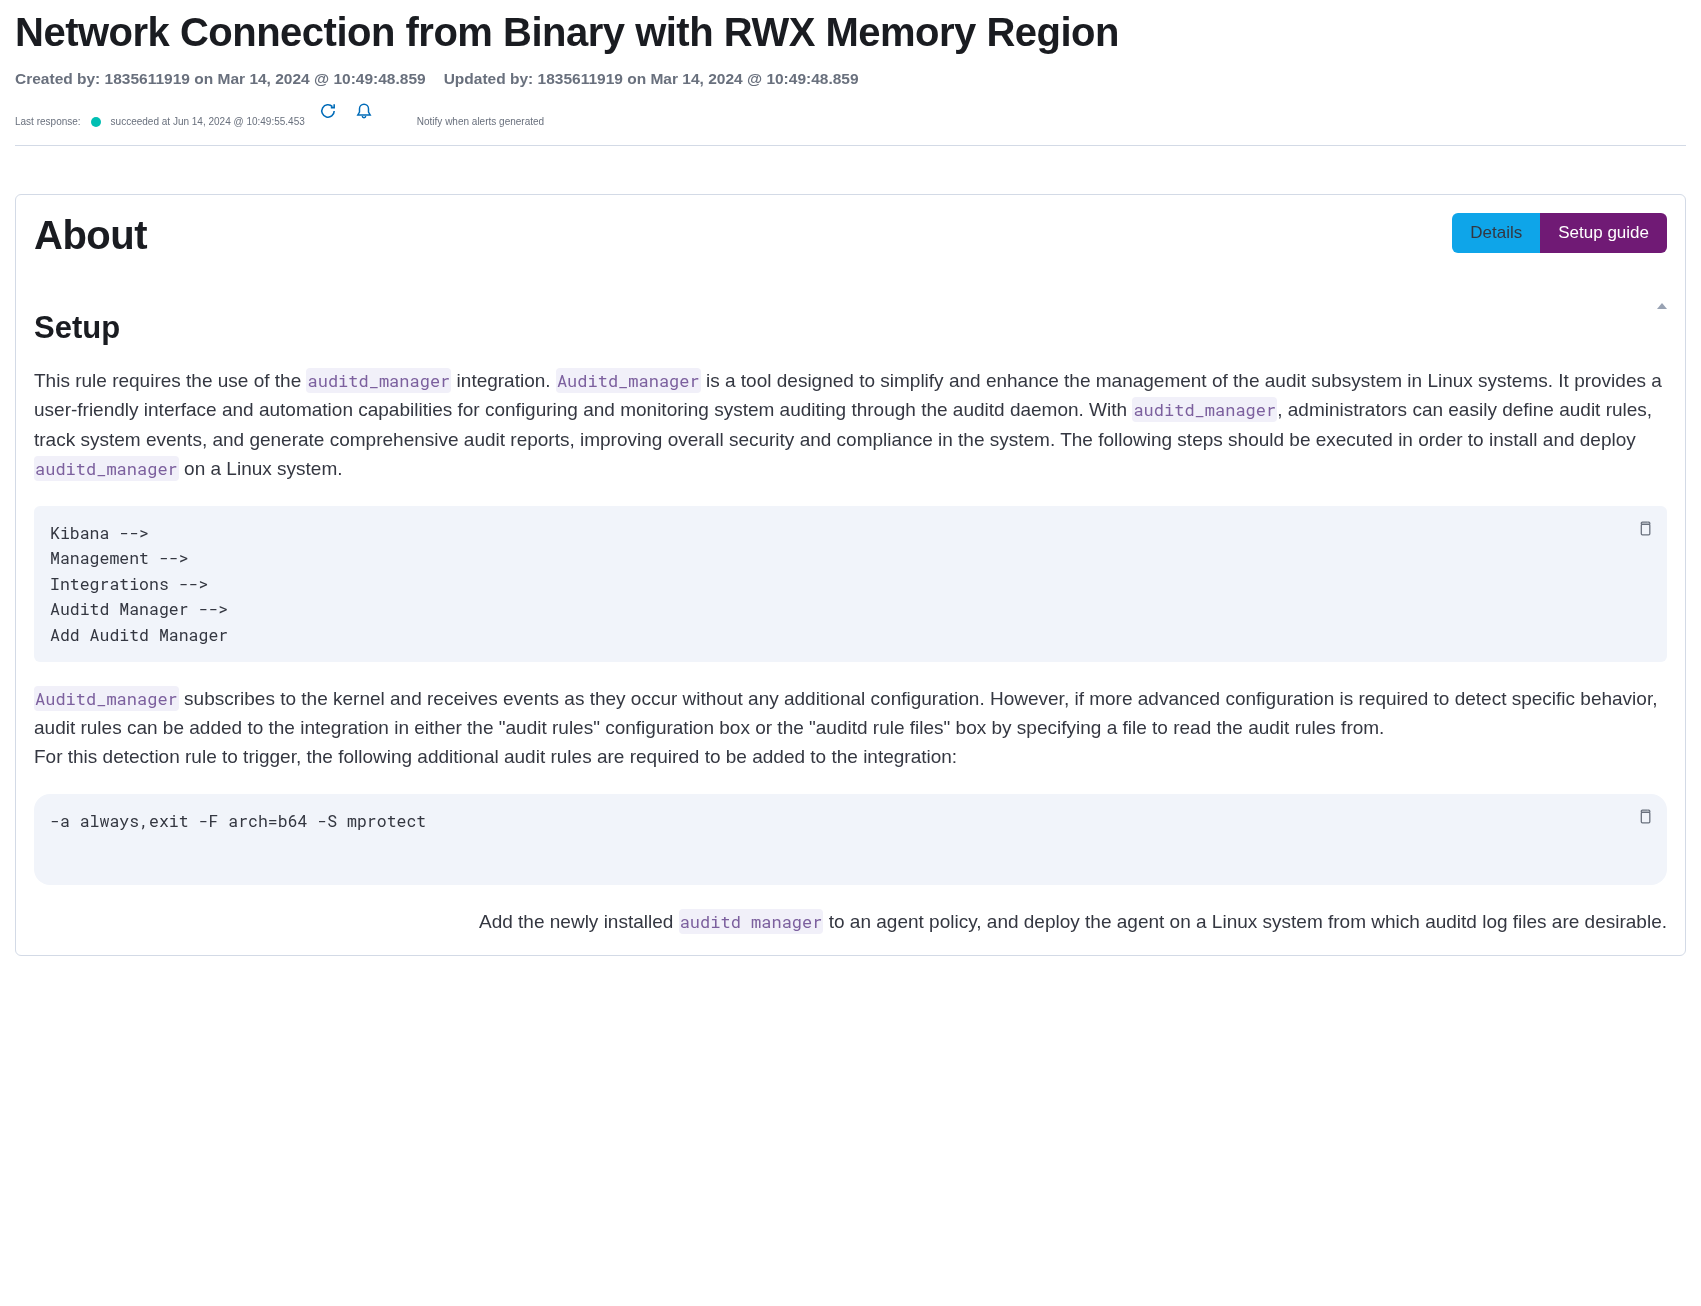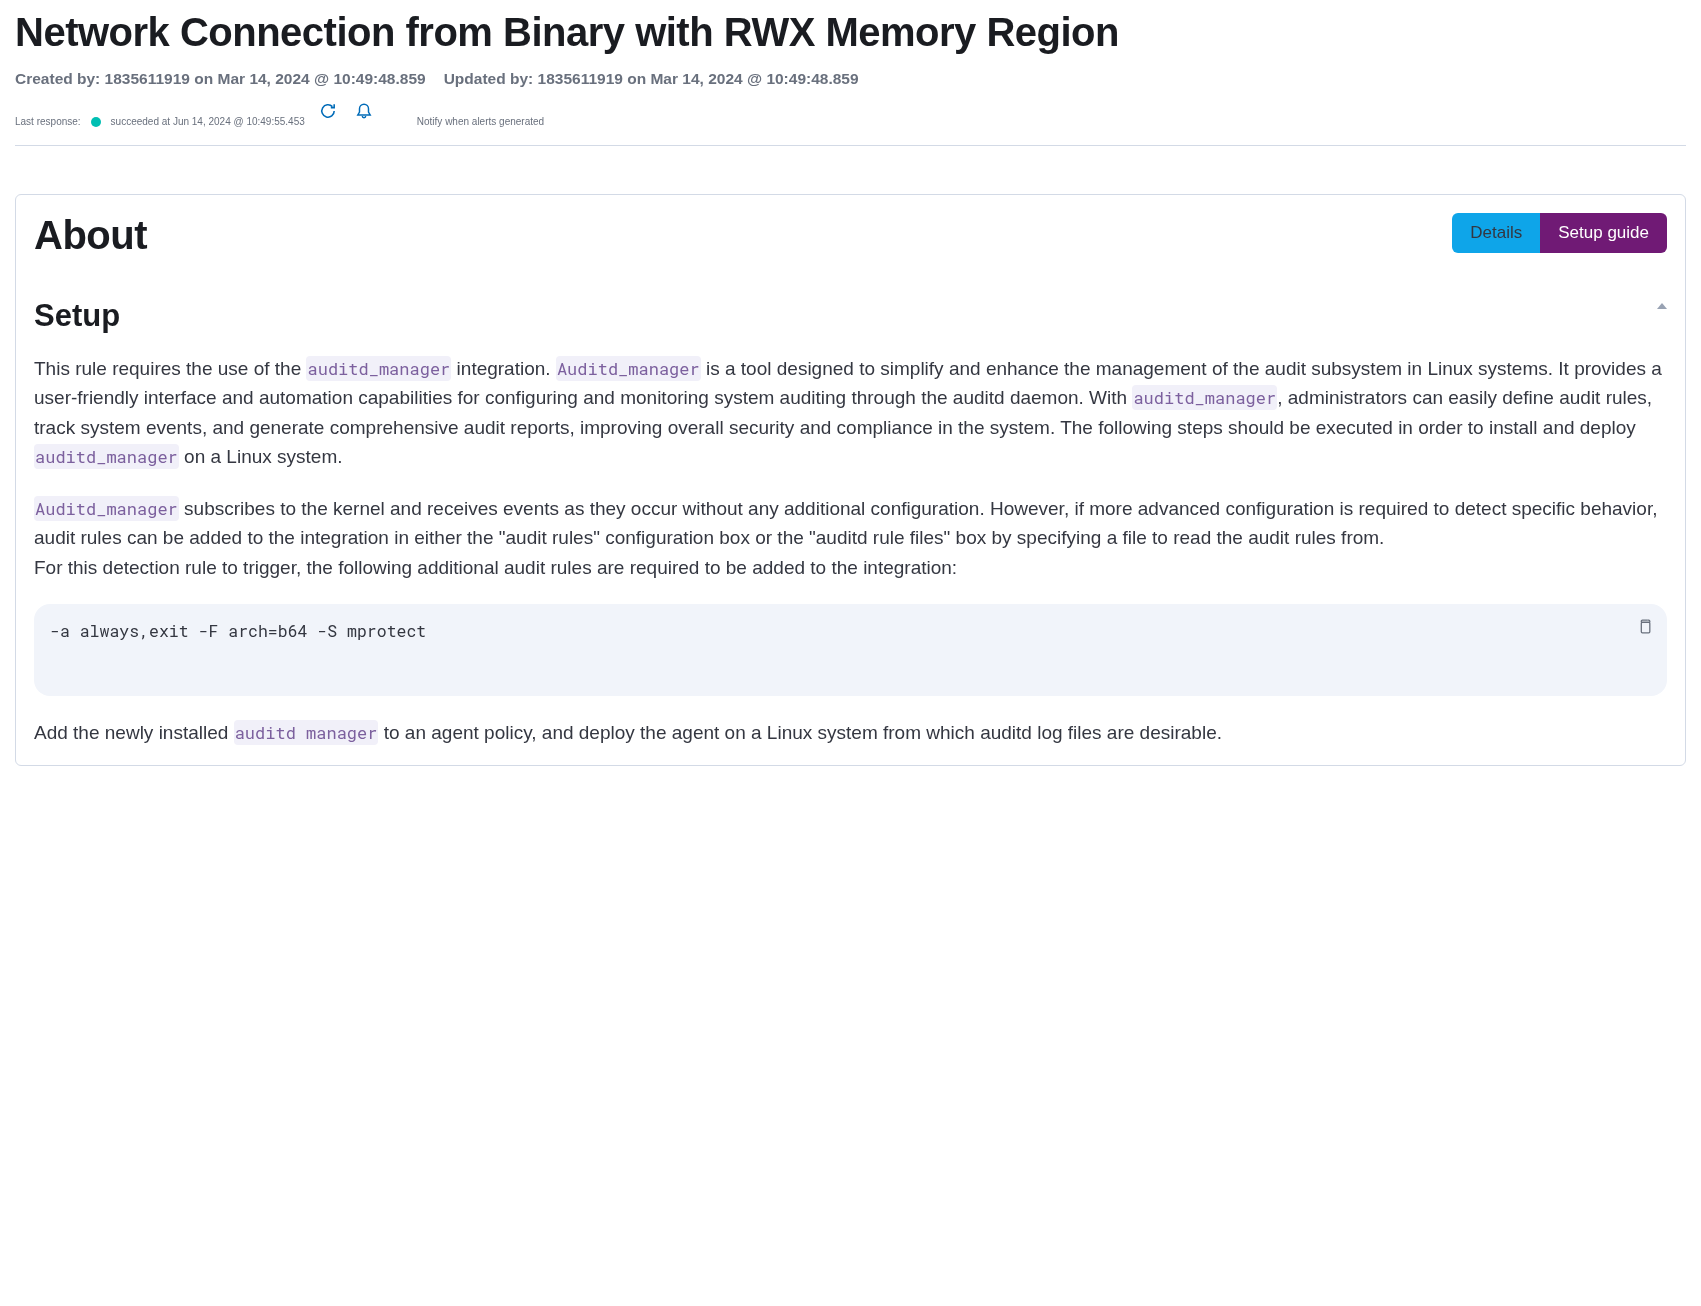"About" .panel-header { margin-bottom: 40px -> 52px }
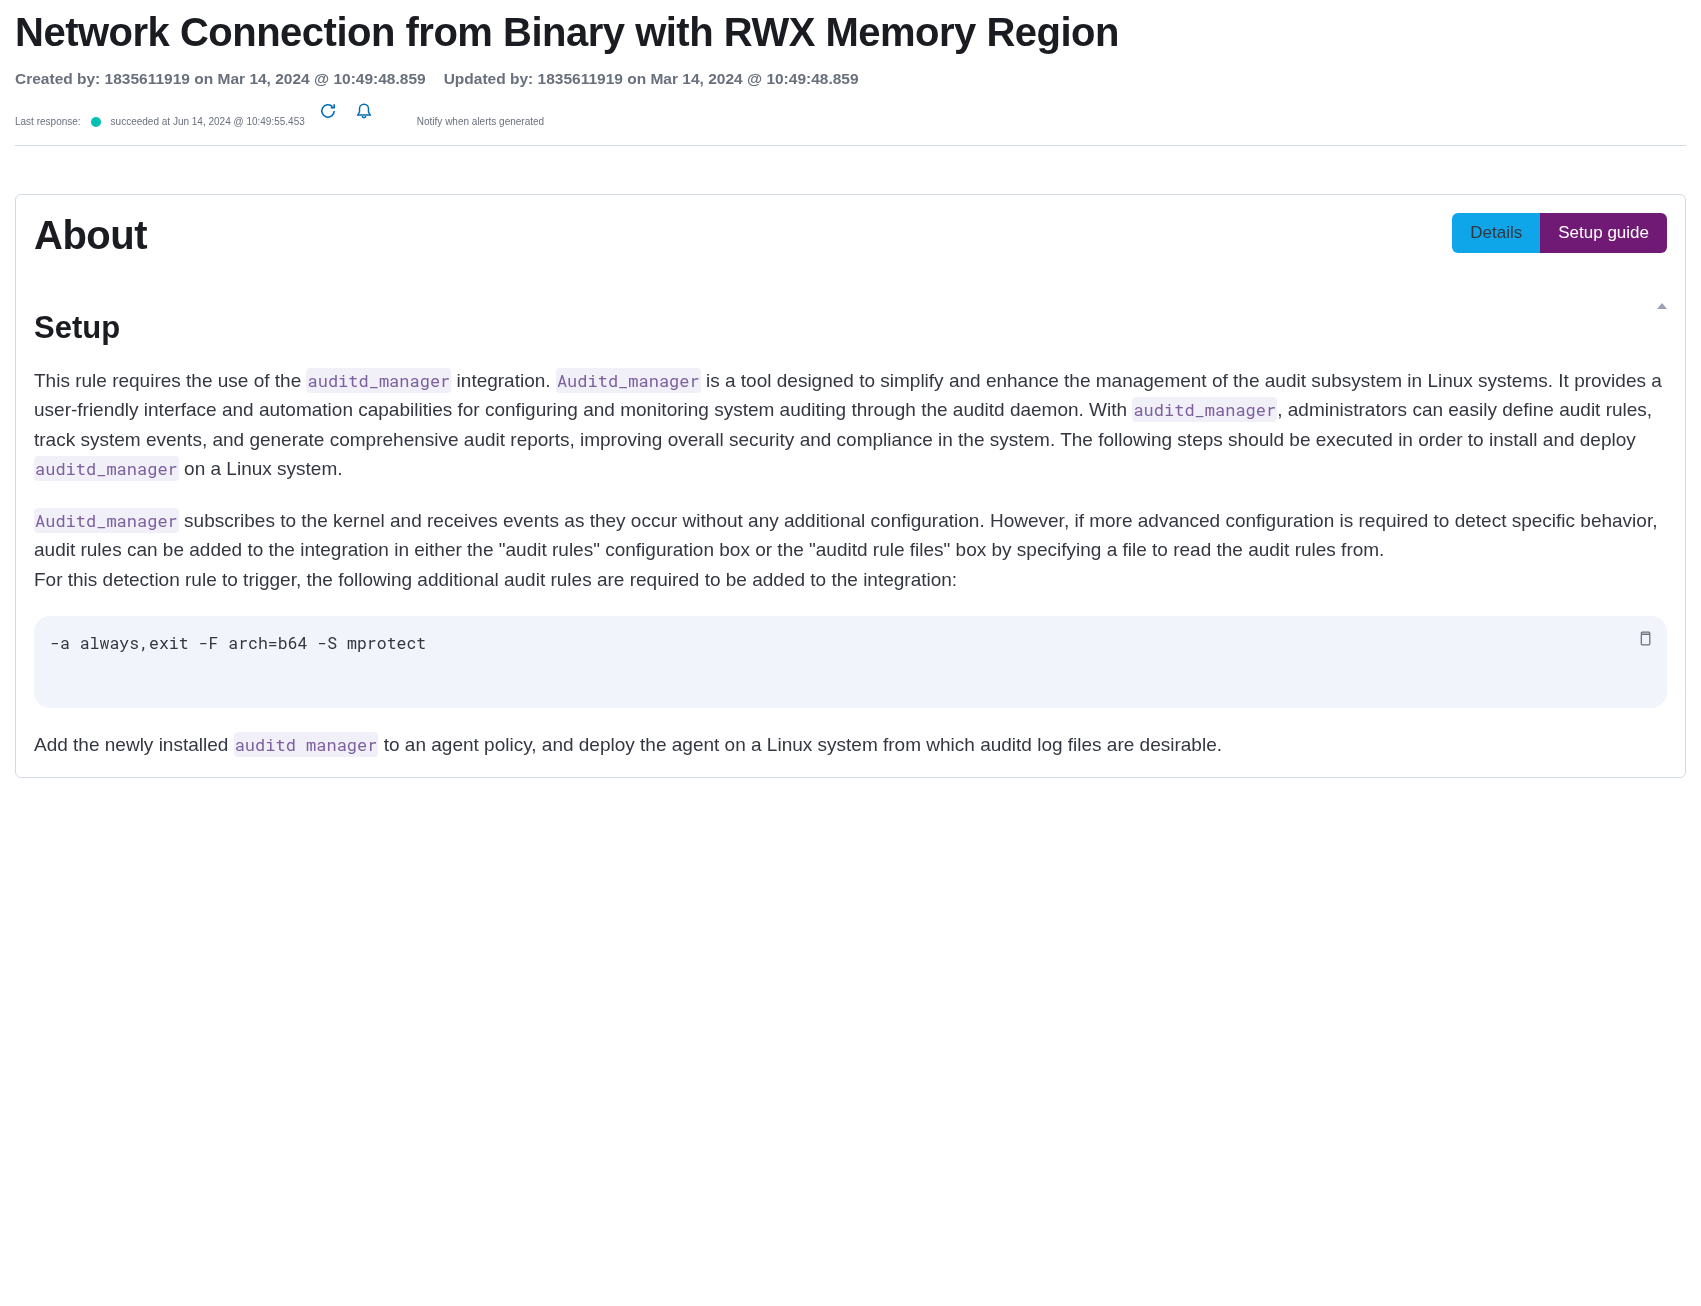"Kibana -->" div.code-block { html: none -> <div><button><span><svg> <rect></rect> <path></path> <path></path> </svg></span></button><span>Kibana --&gt; Management --&gt; Integrations --&gt; Auditd Manager --&gt; Add Auditd Manager</span></div> }
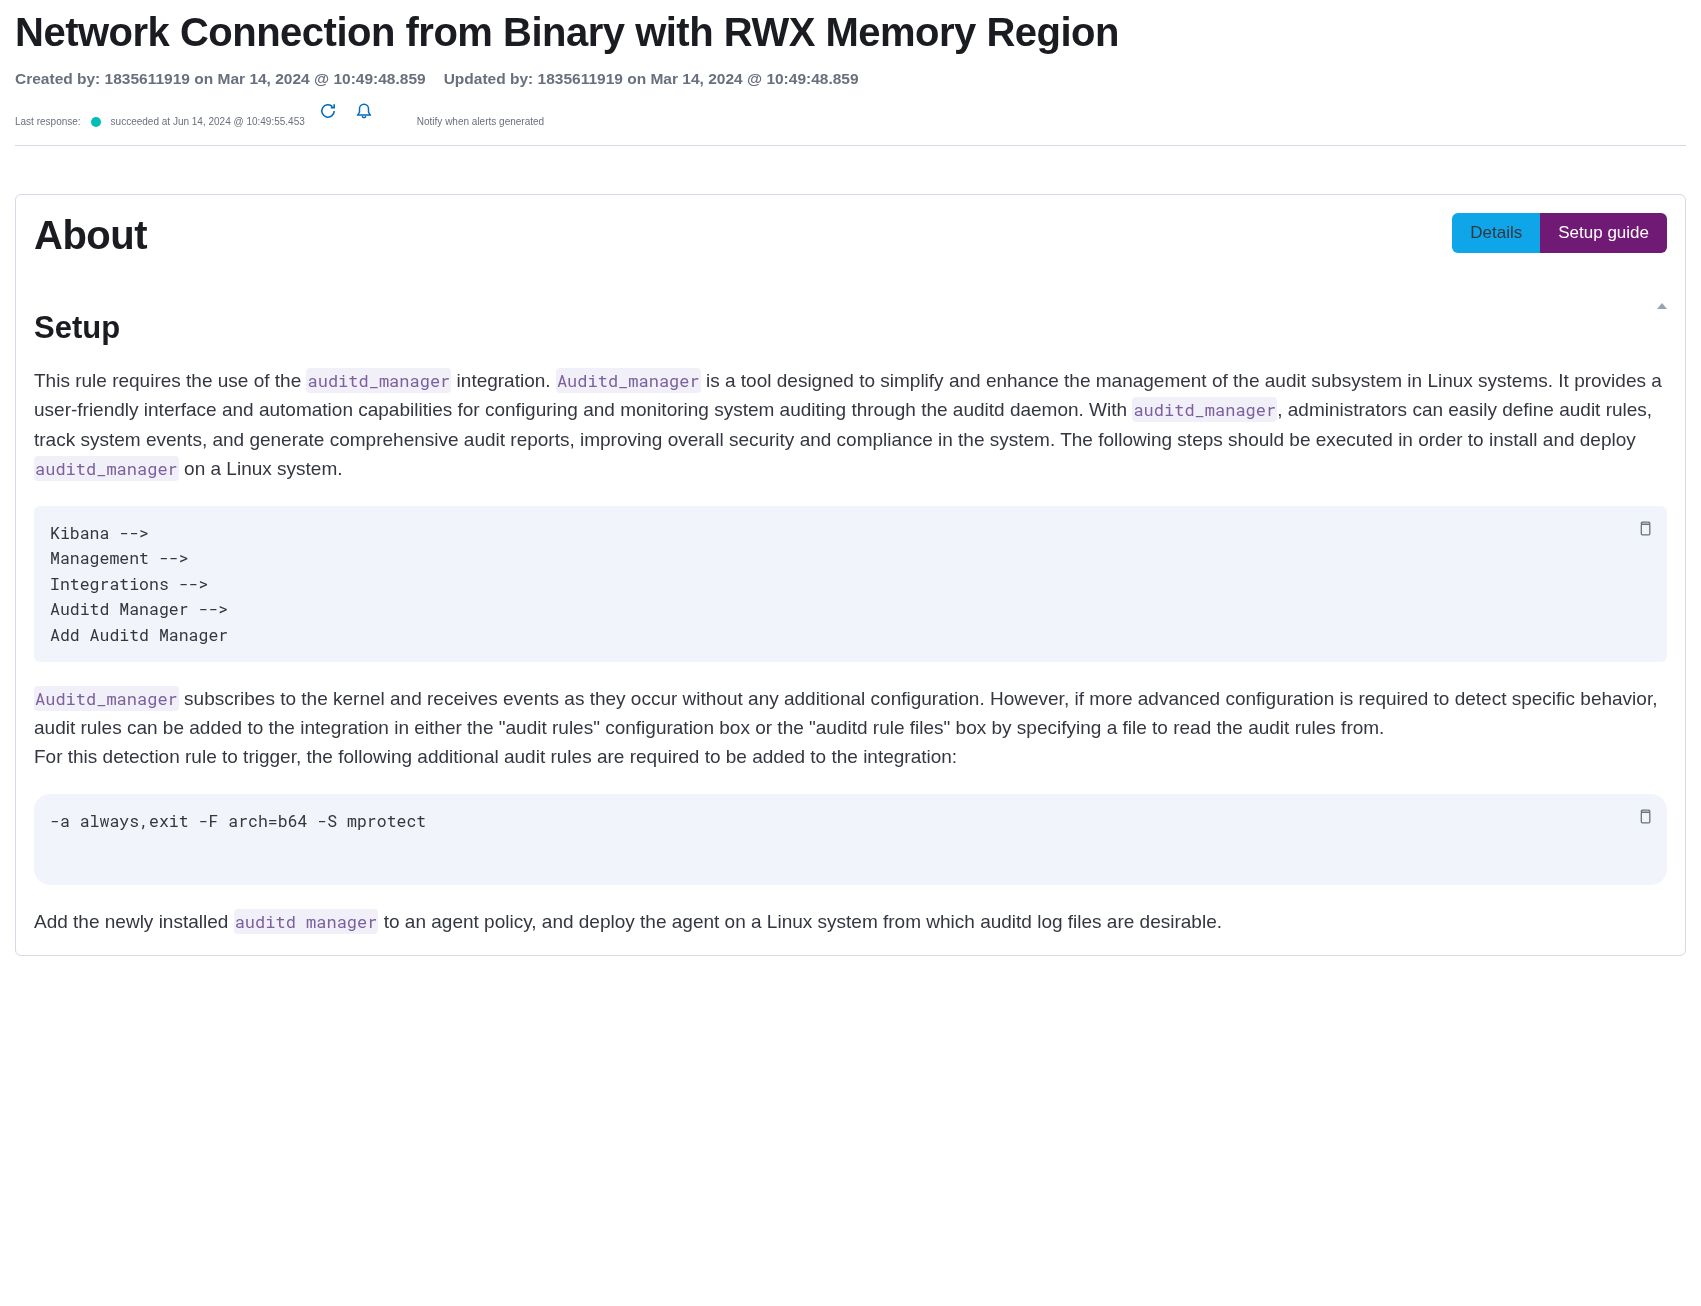"Add the newly installed auditd" .body-text:last-child { text-align: none -> right }
